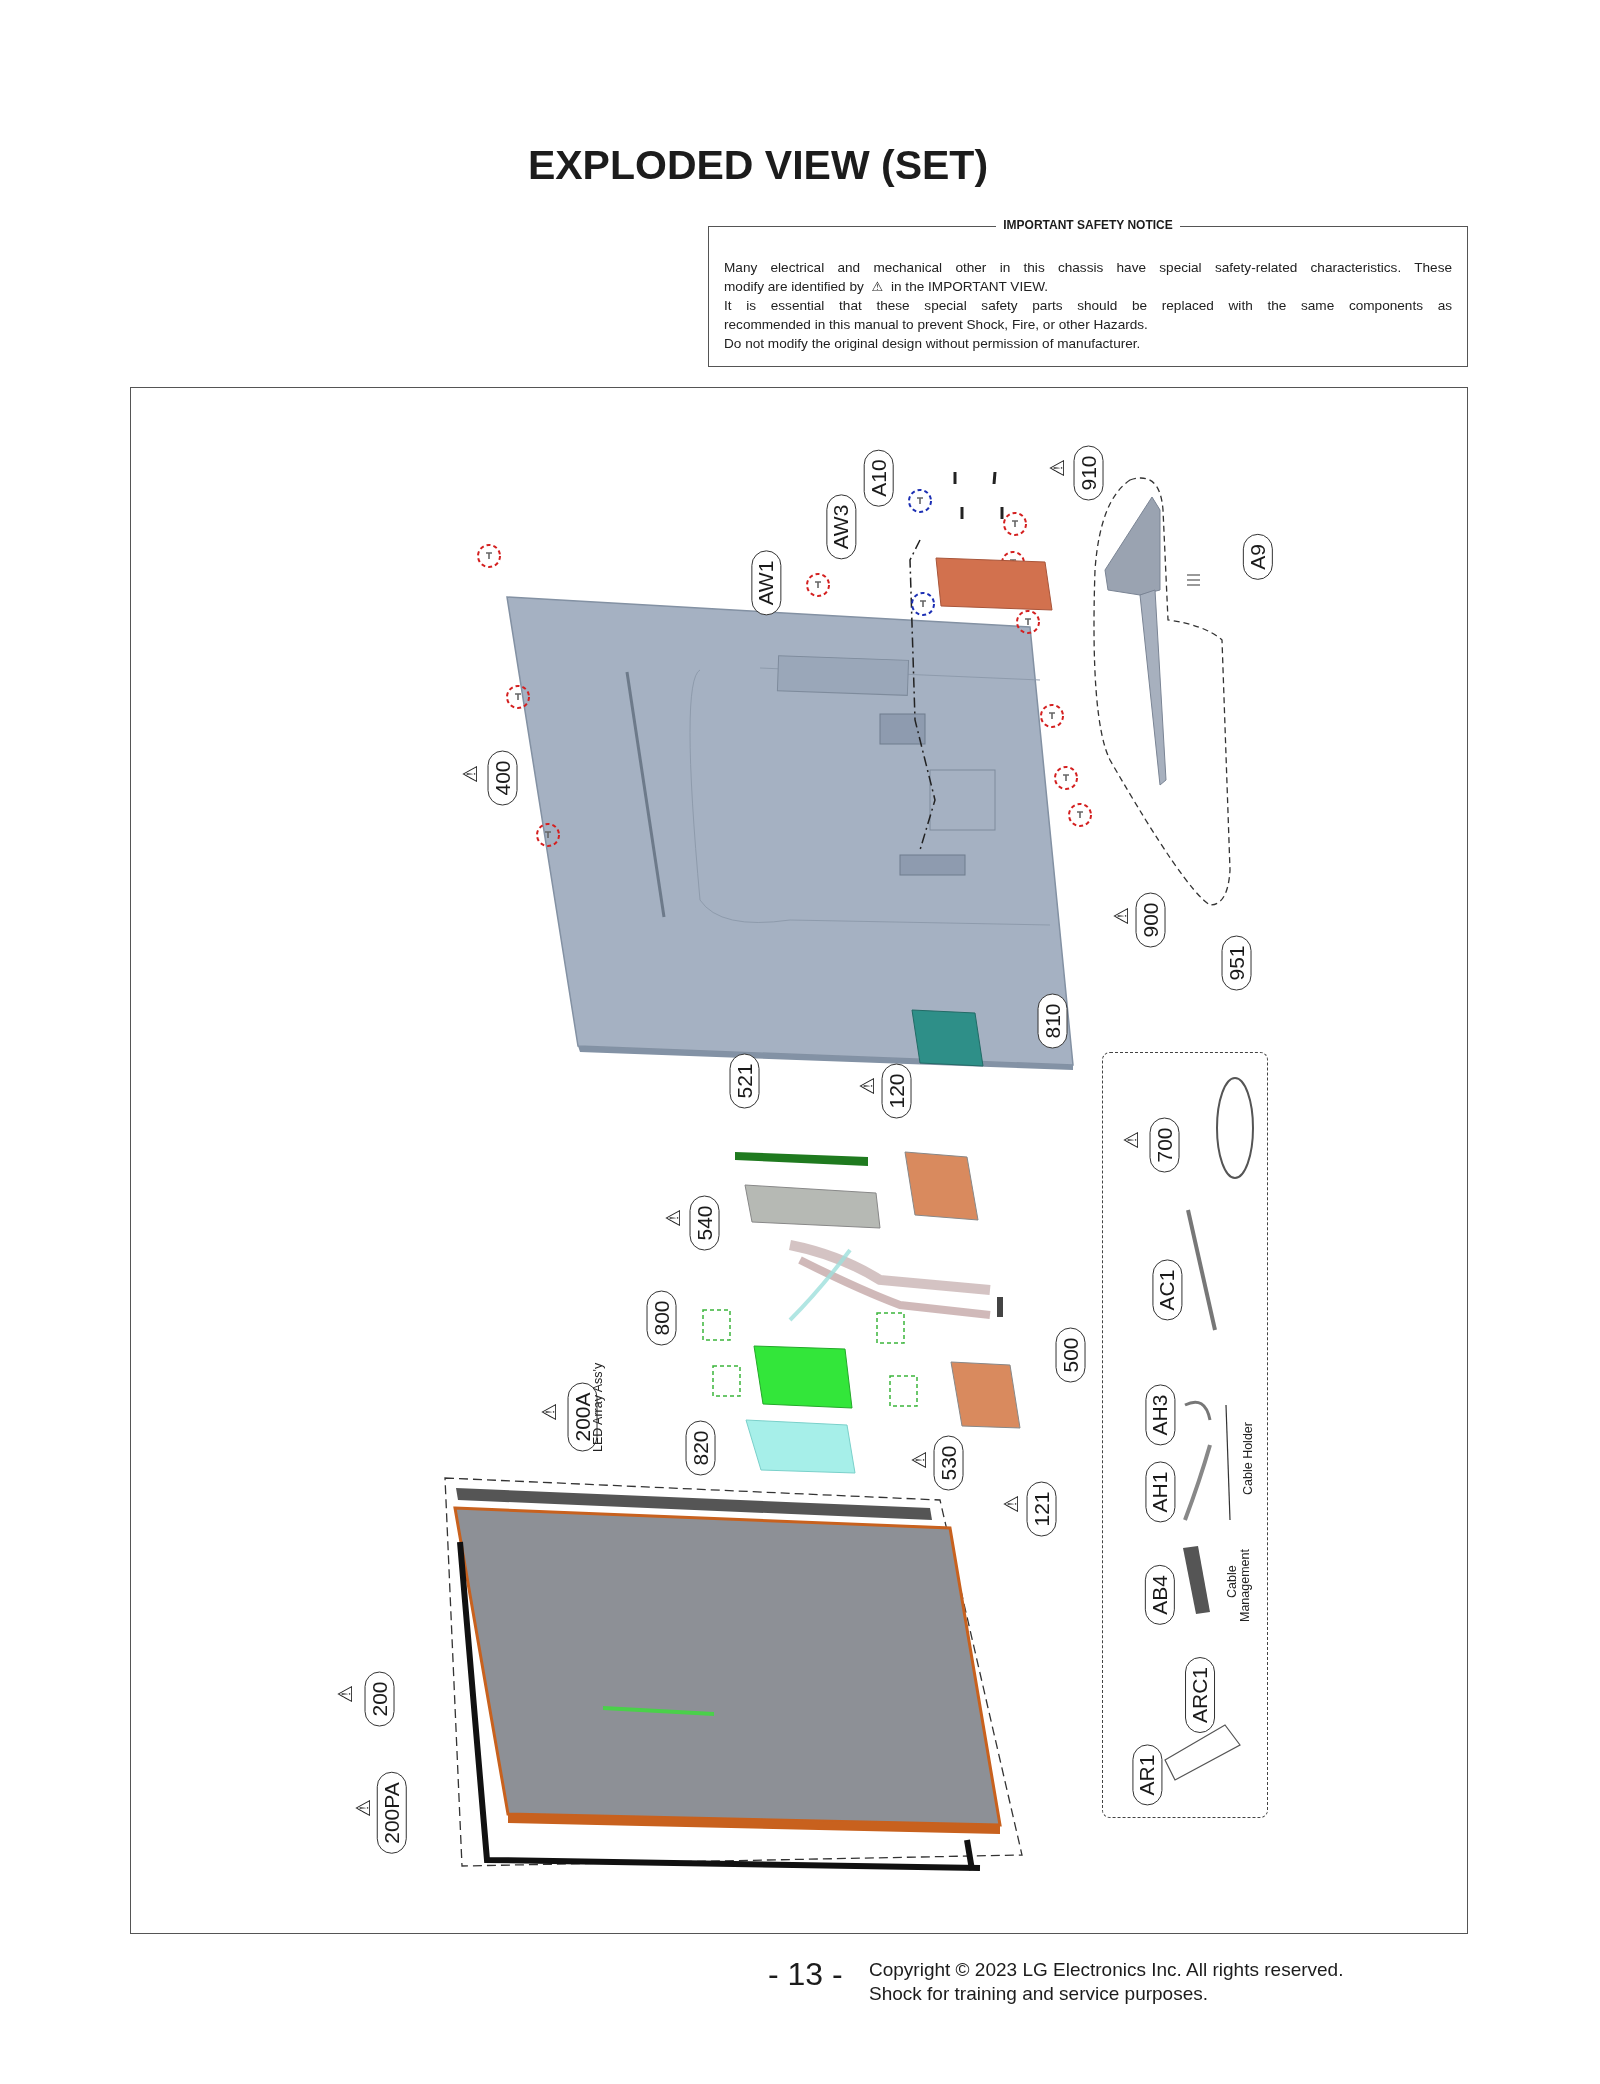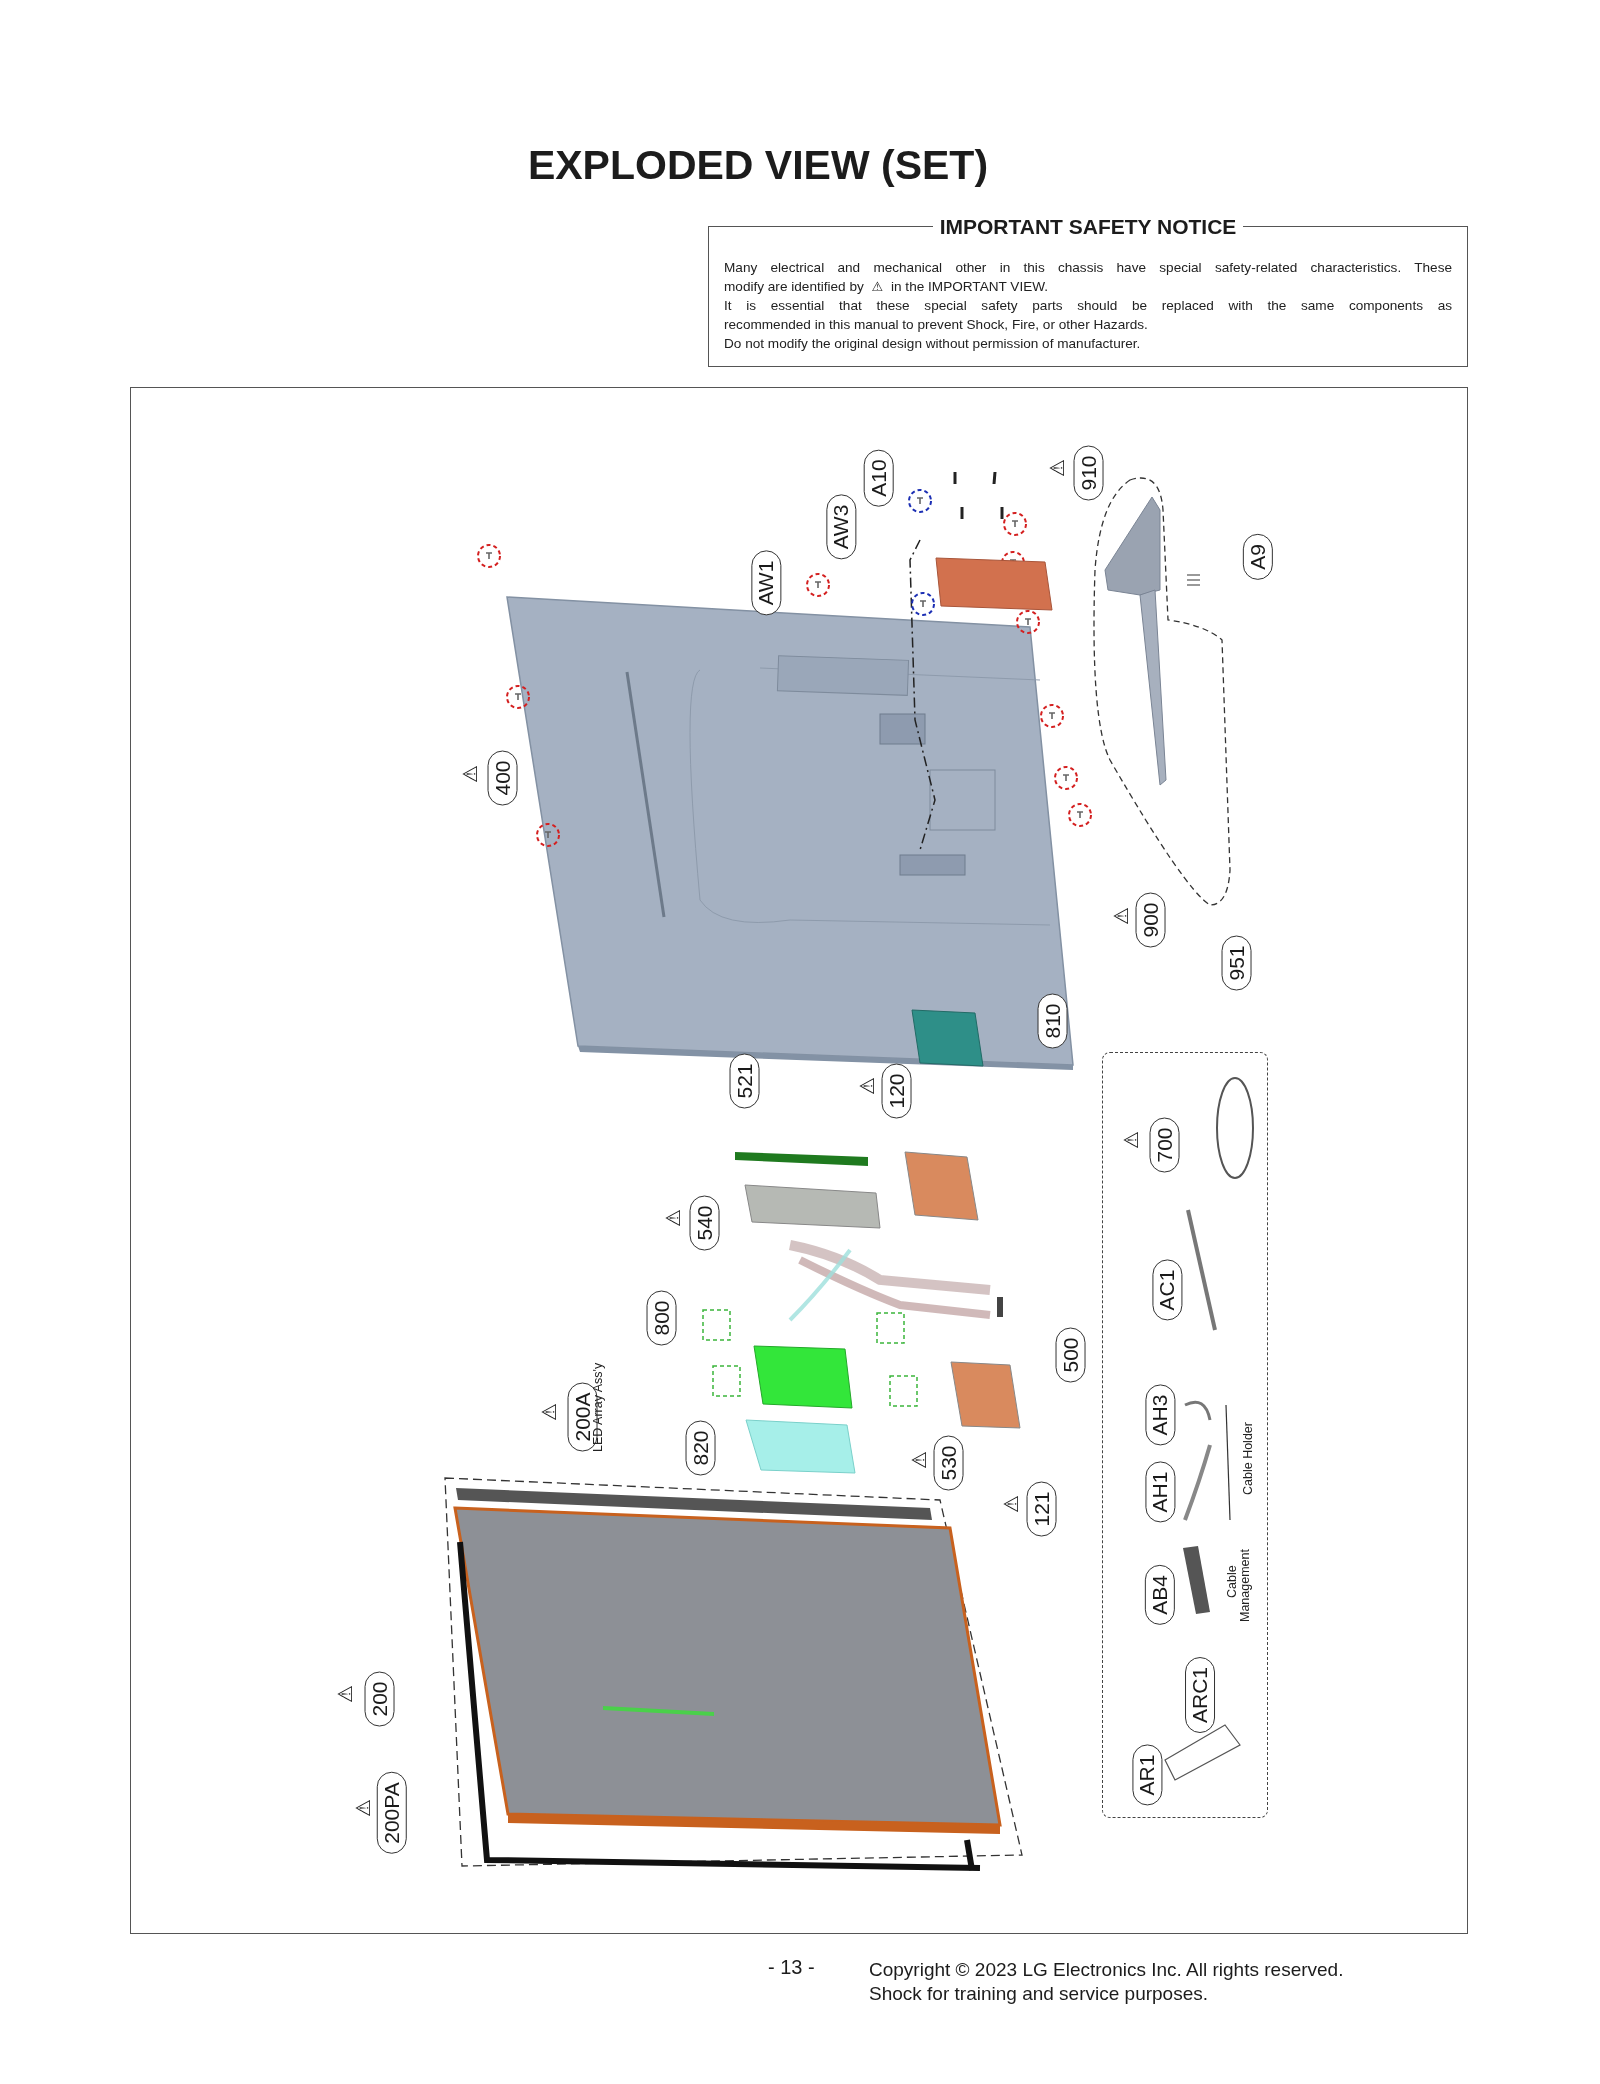"IMPORTANT SAFETY NOTICE" .notice-title span { font-size: 21px -> 12px }
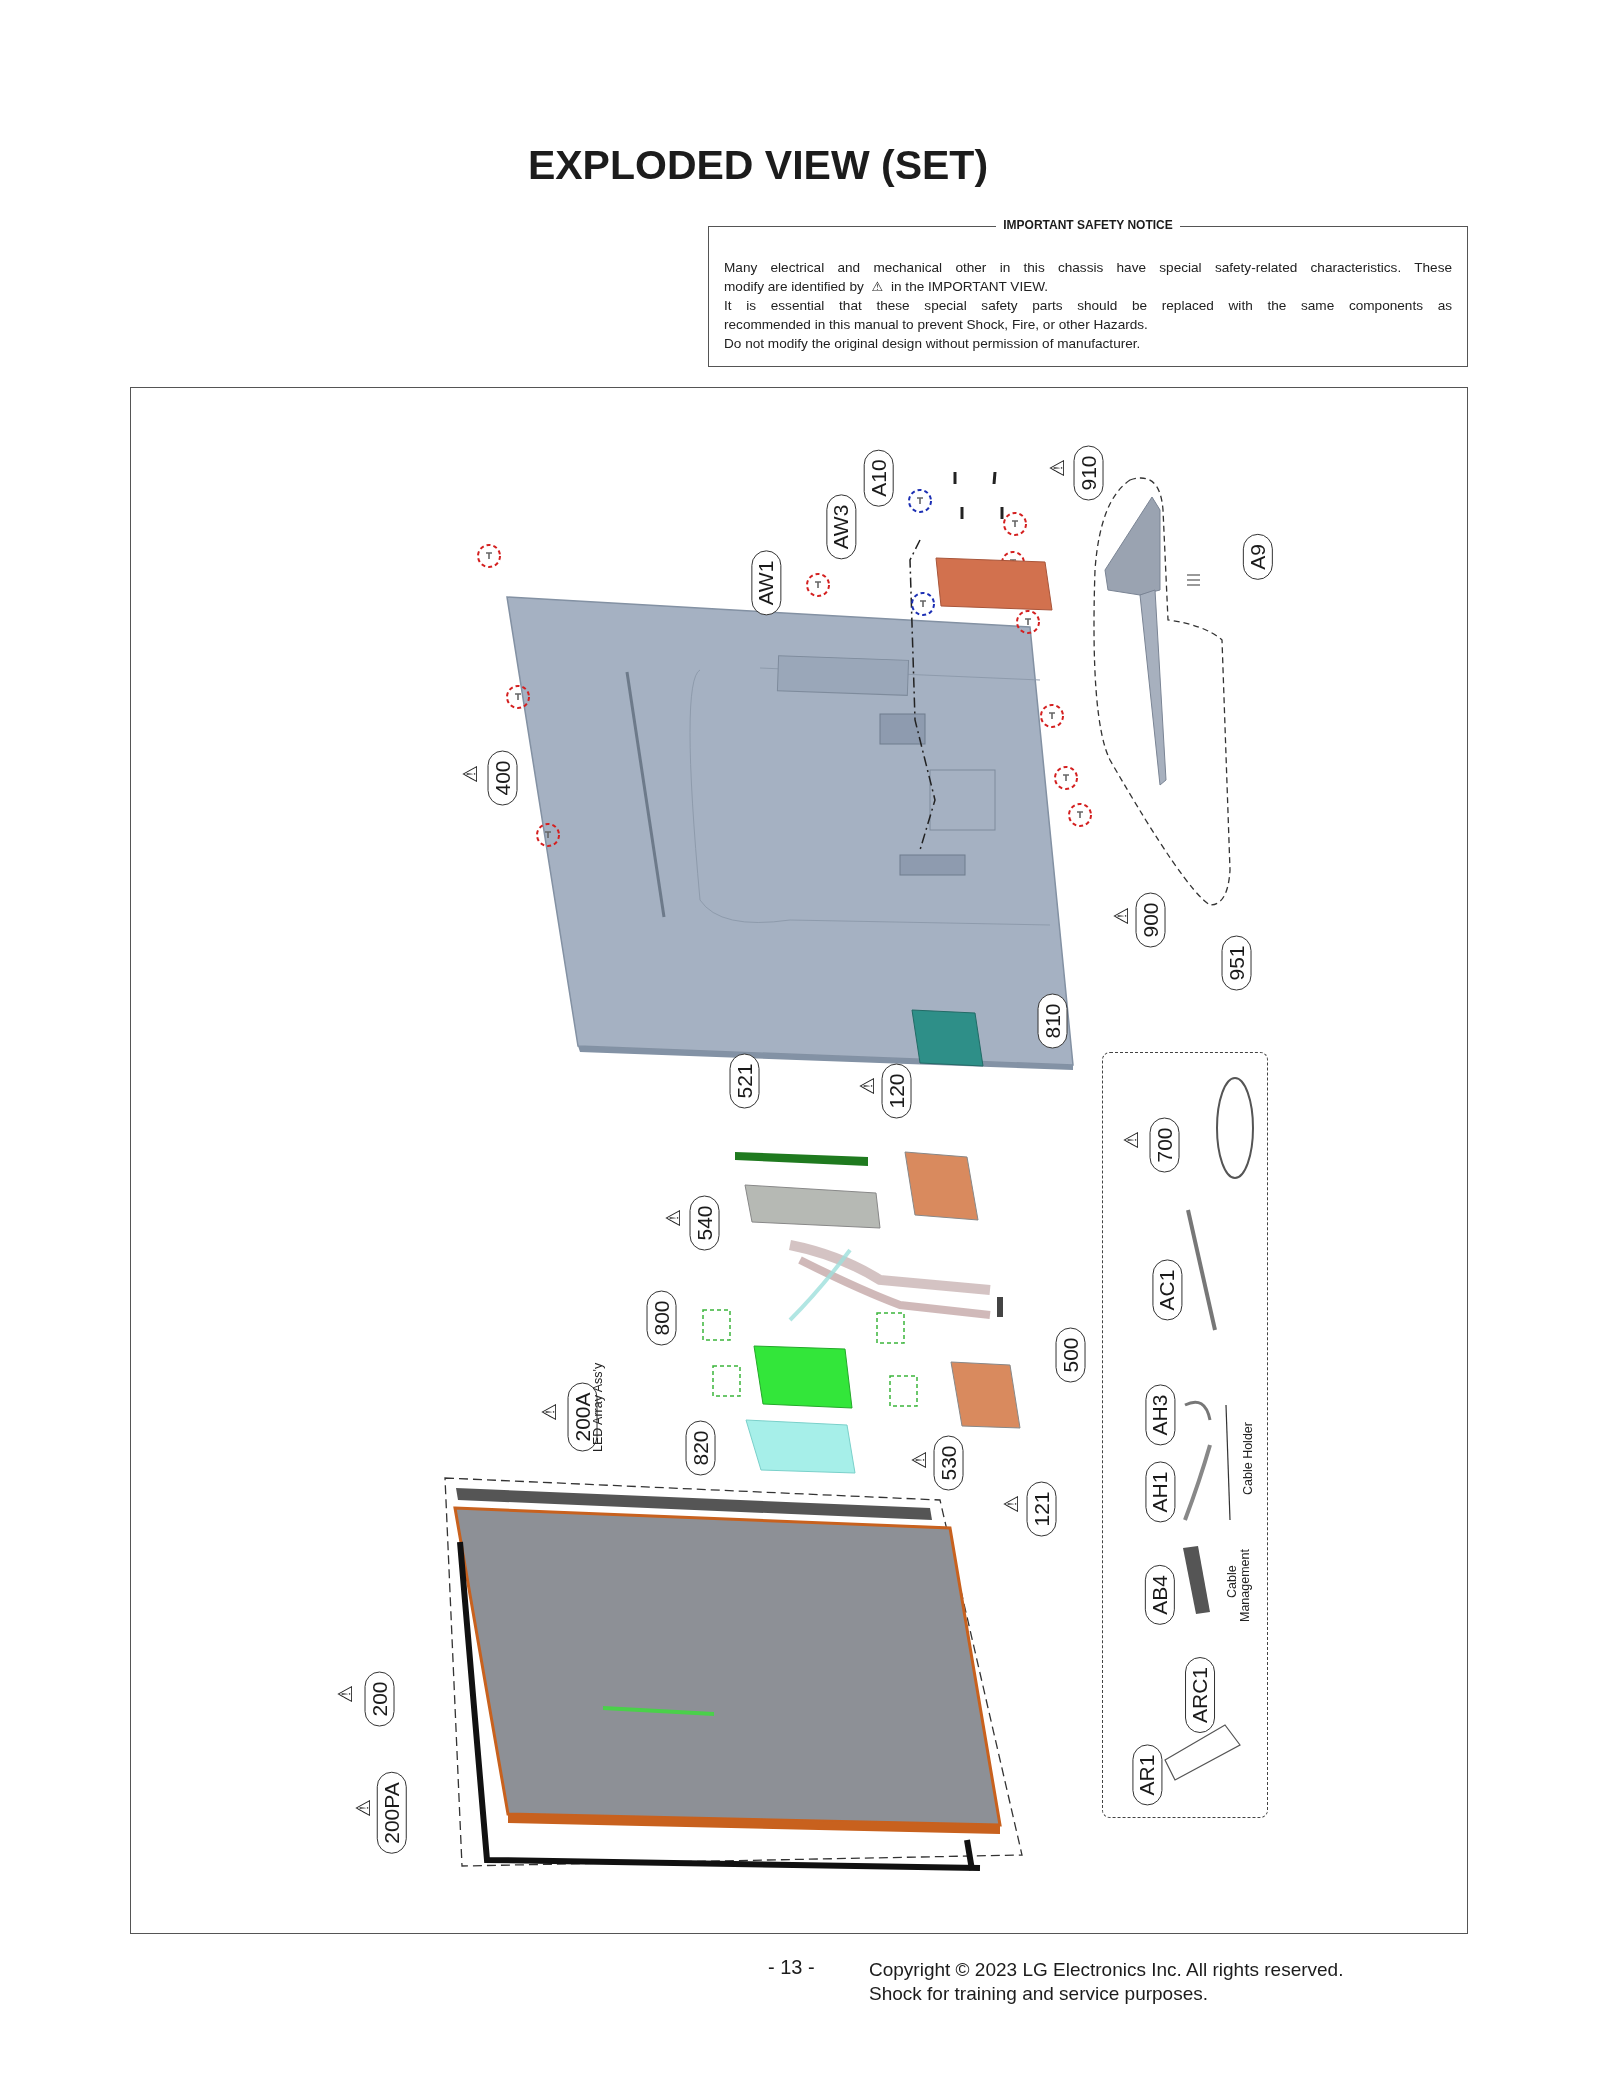"- 13 -" .footer-page { font-size: 20px -> 32px }
